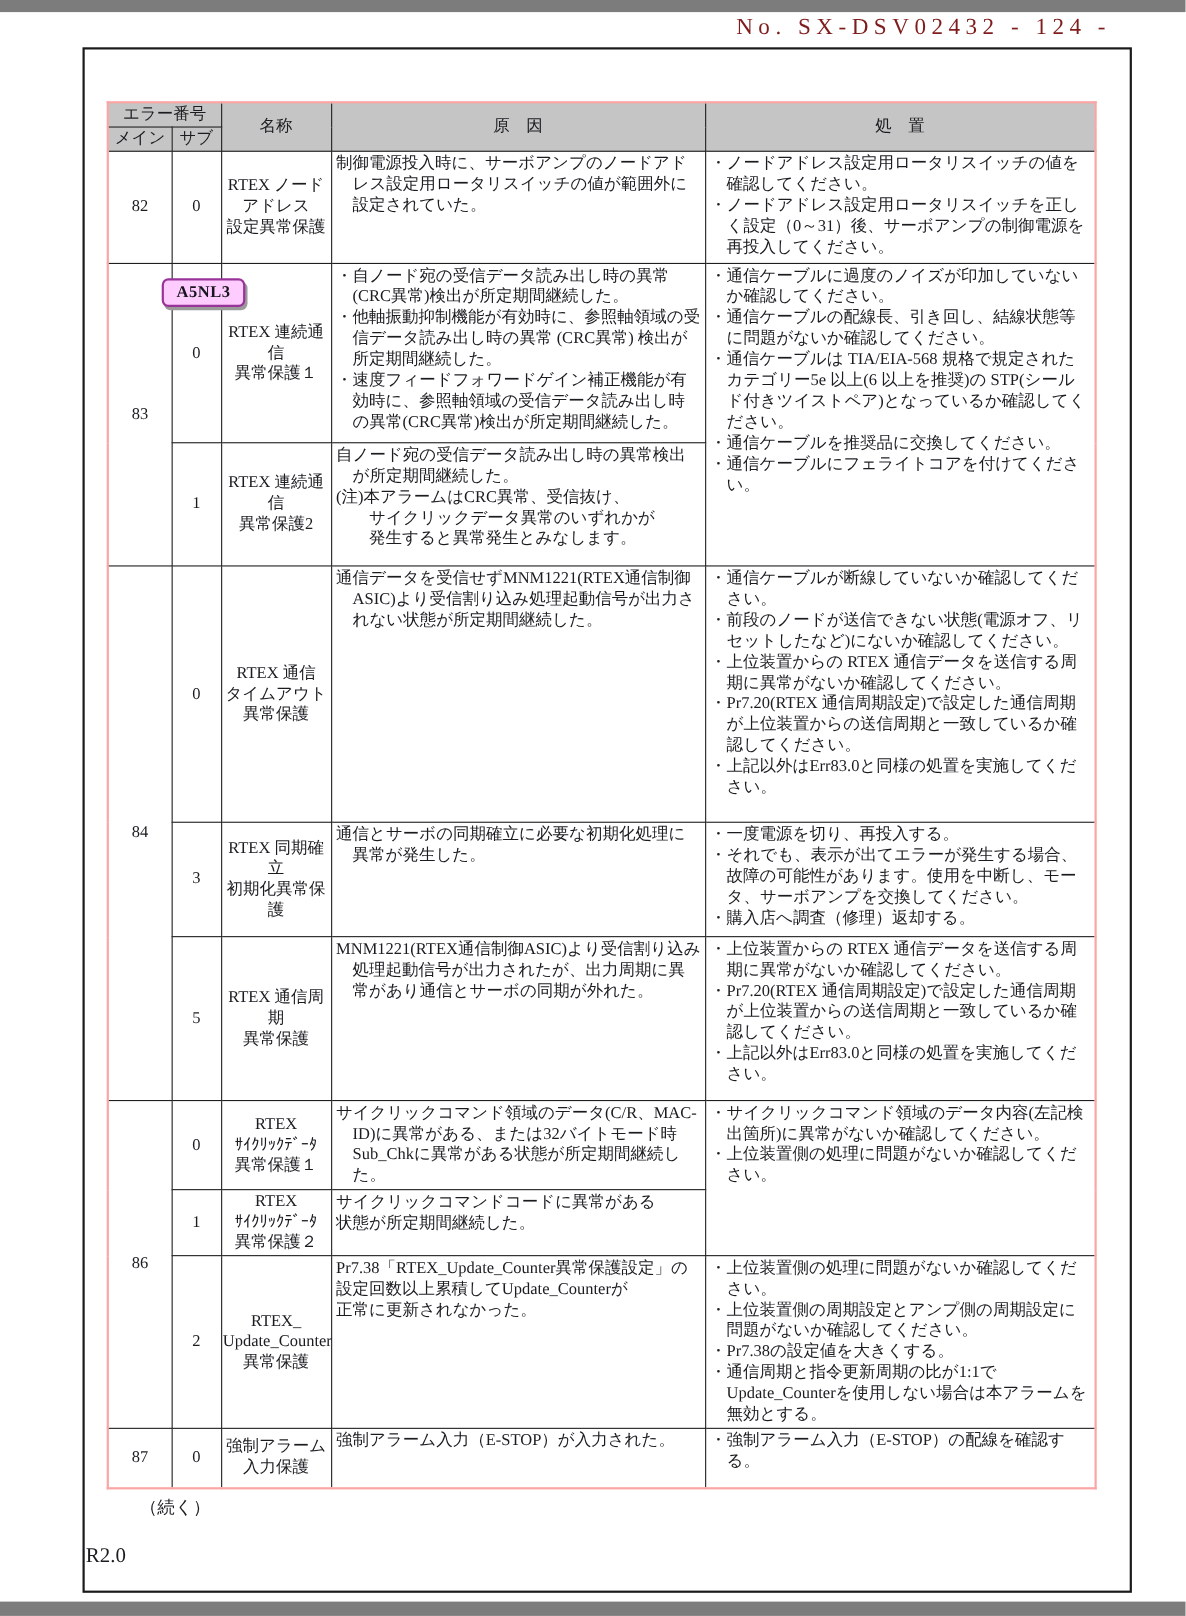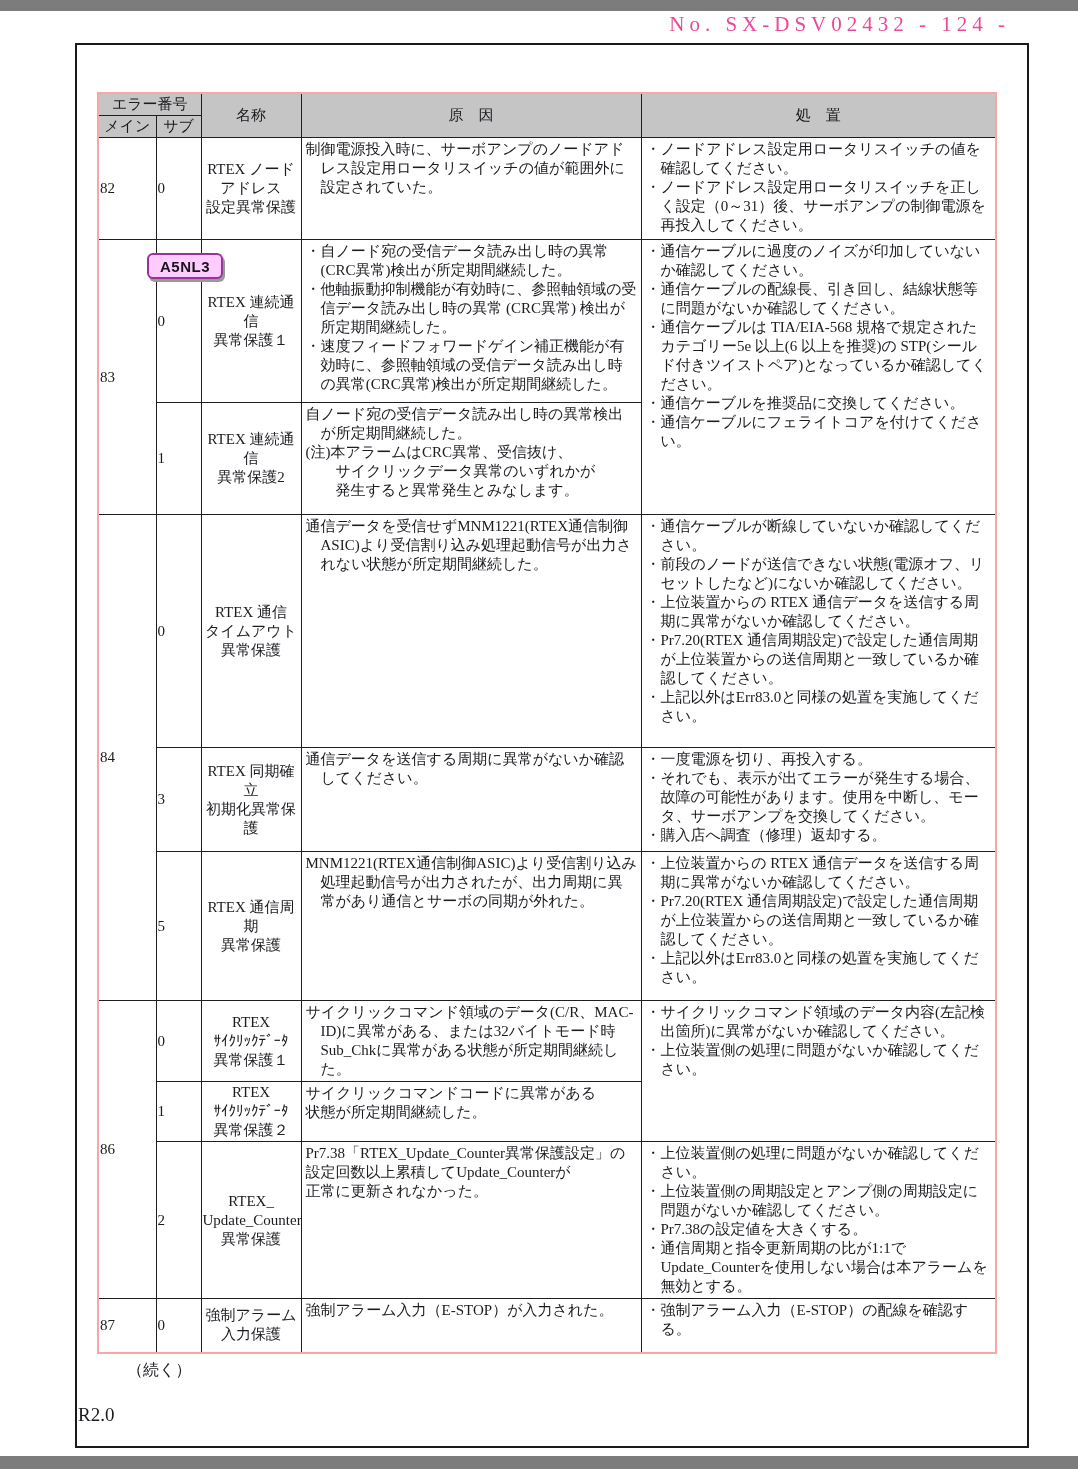"No. SX-DSV02432 - 124 -" .doc-number { color: #ec4899 -> #7f1d1d }
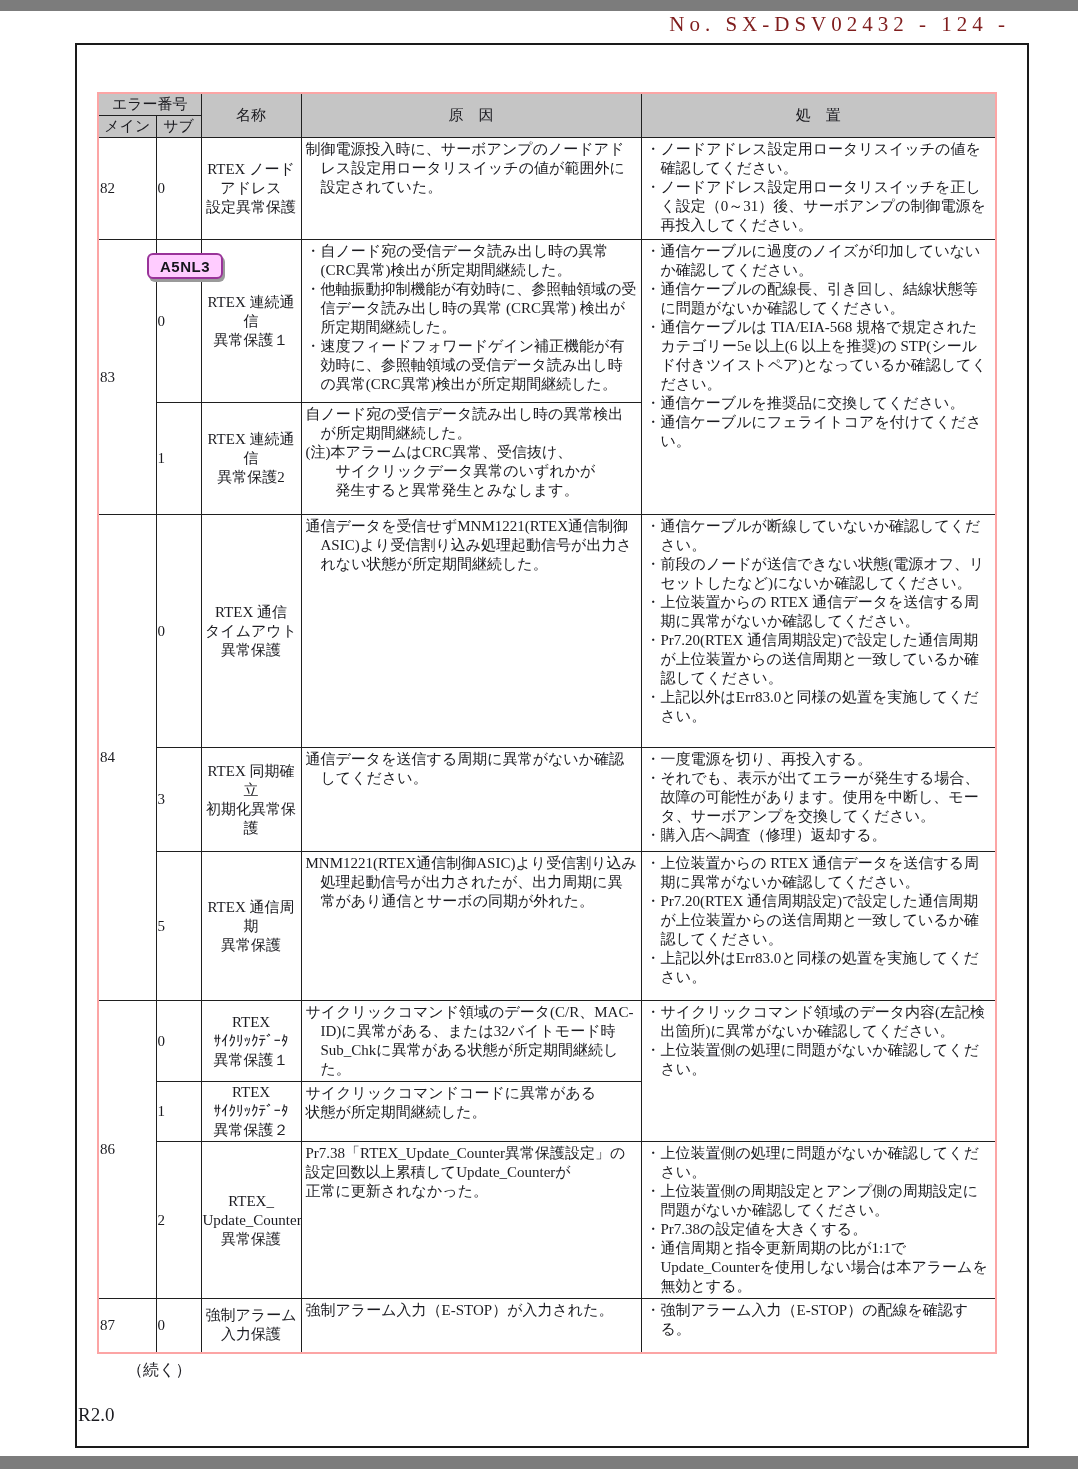"82" td.c-main,td.c-sub { text-align: left -> center }
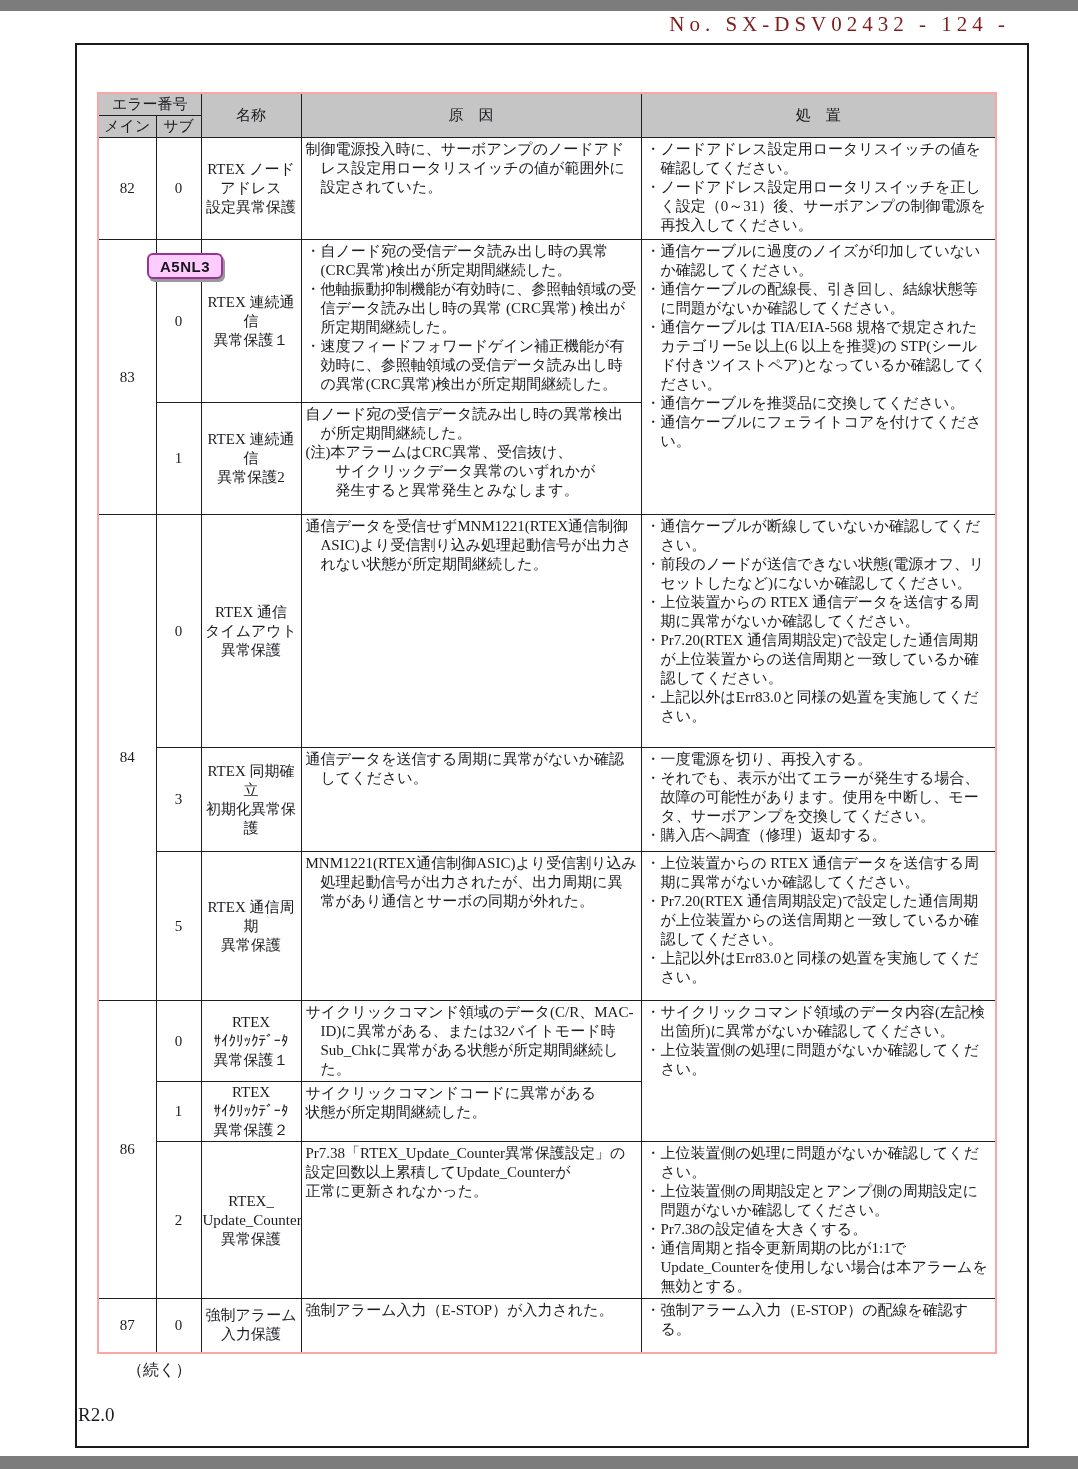"A5NL3" .badge { font-family: Liberation Sans, sans-serif -> Liberation Serif, serif }
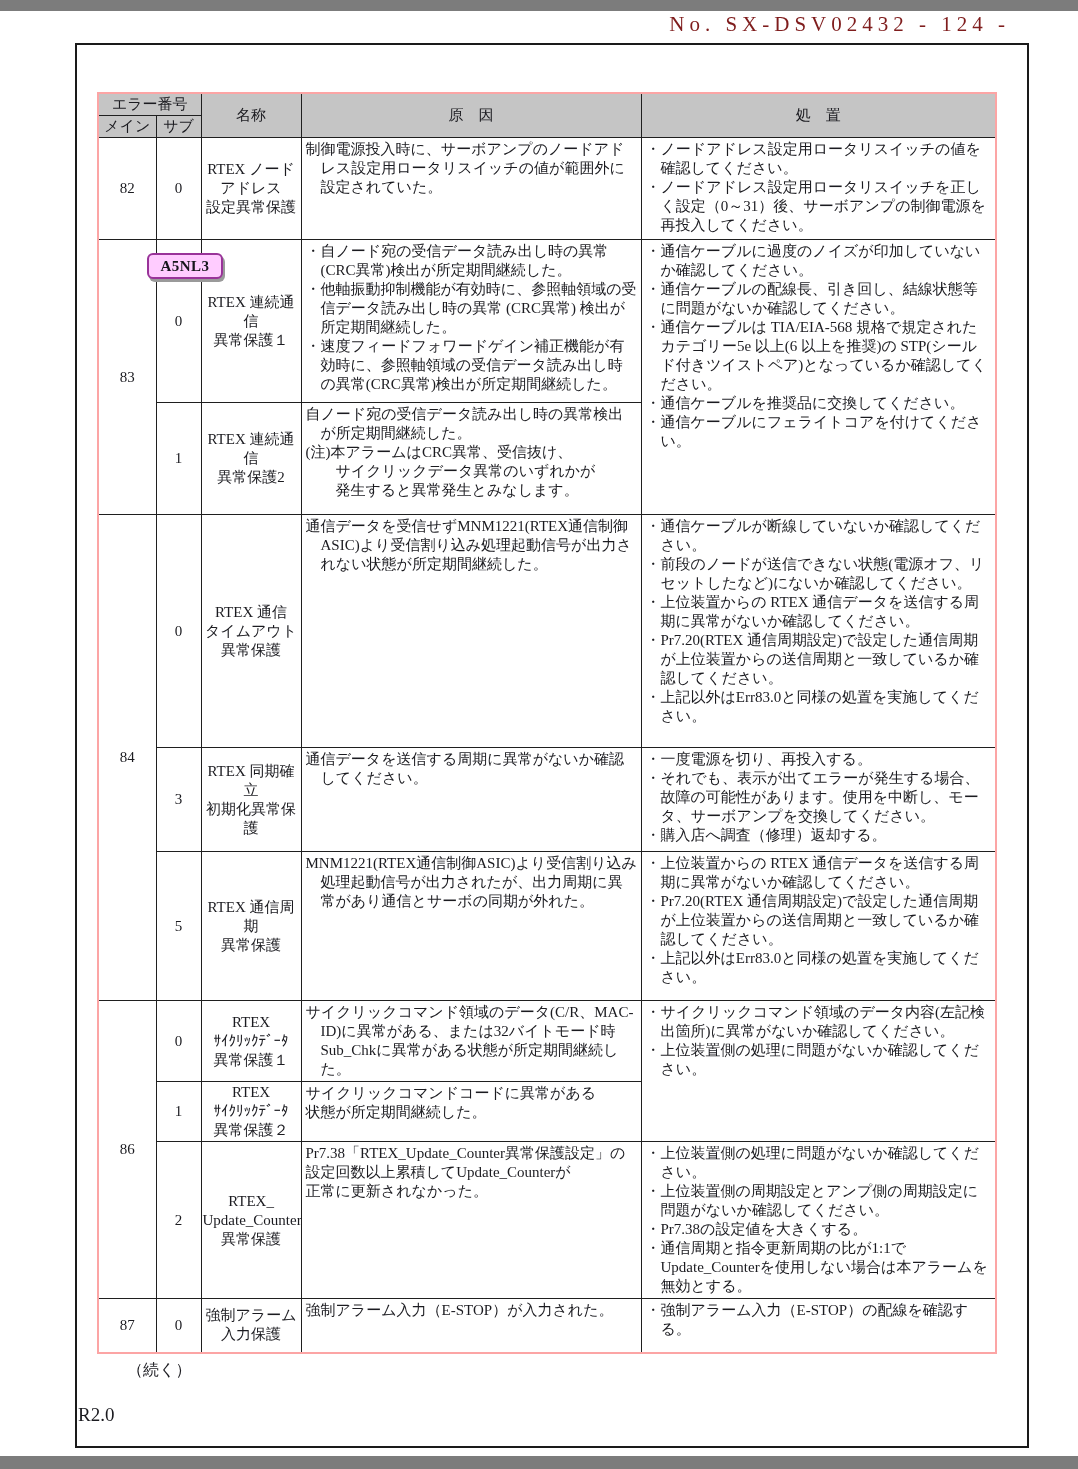"通信データを送信する周期に異常がないか確認してください。" div.line { text: データを送信する周期に異常がないか確認してください -> とサーボの同期確立に必要な初期化処理に異常が発生した }
